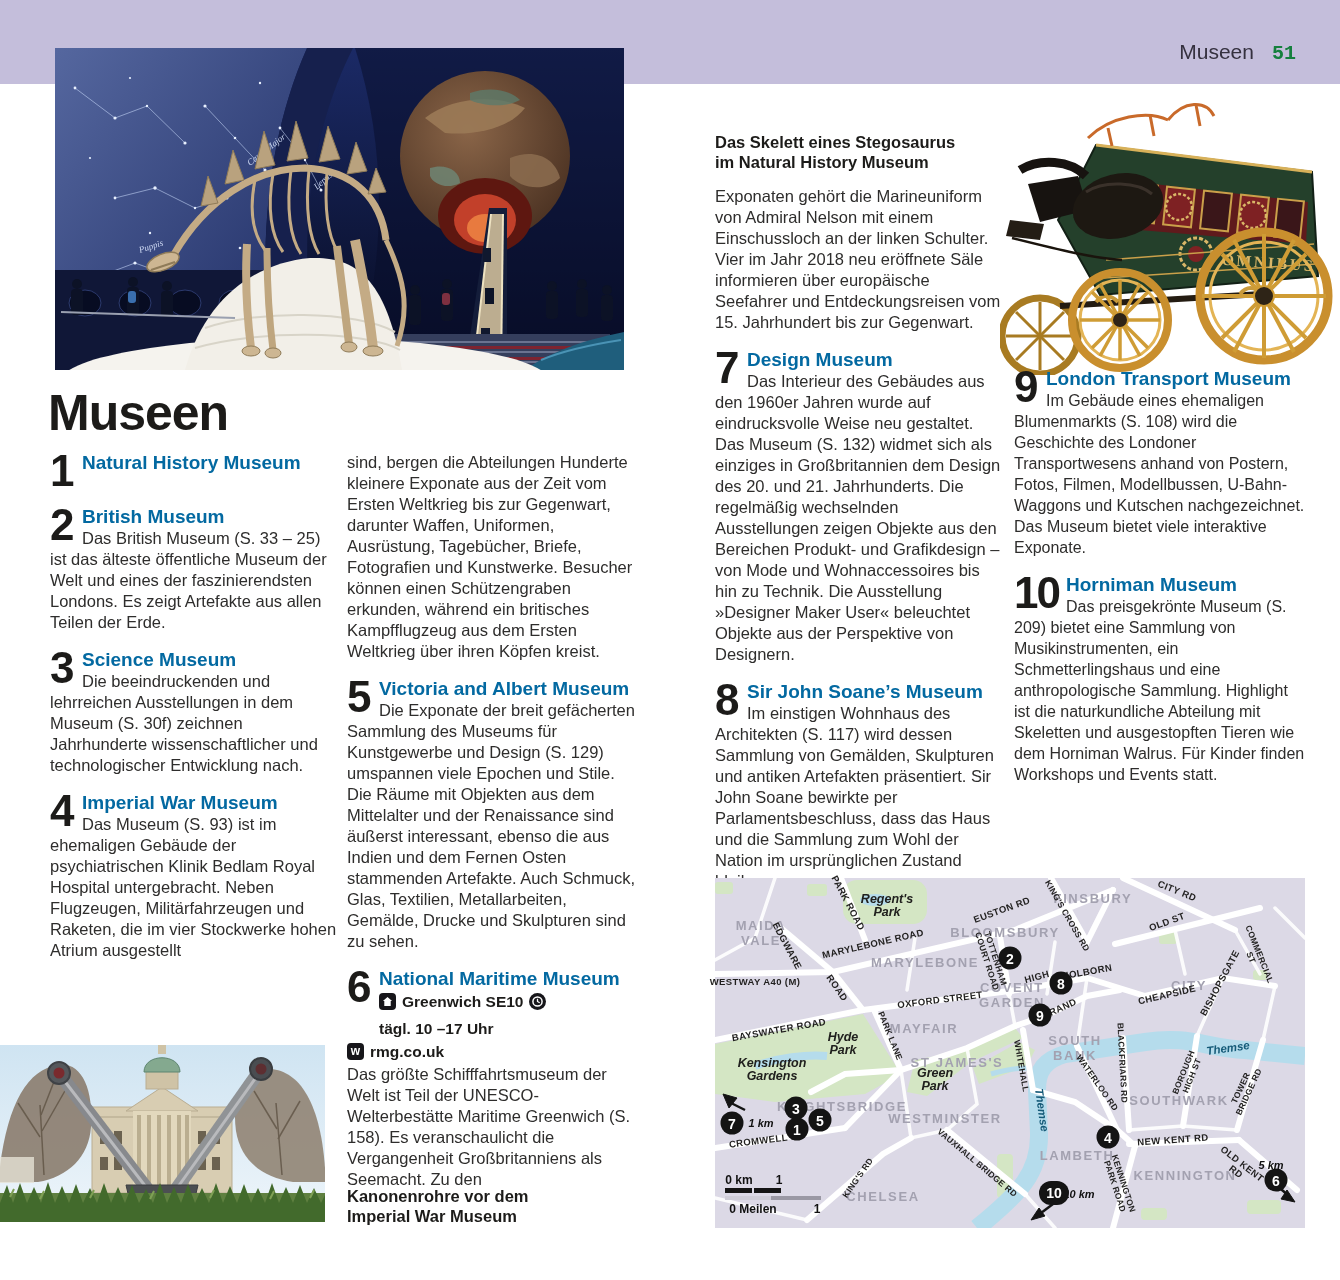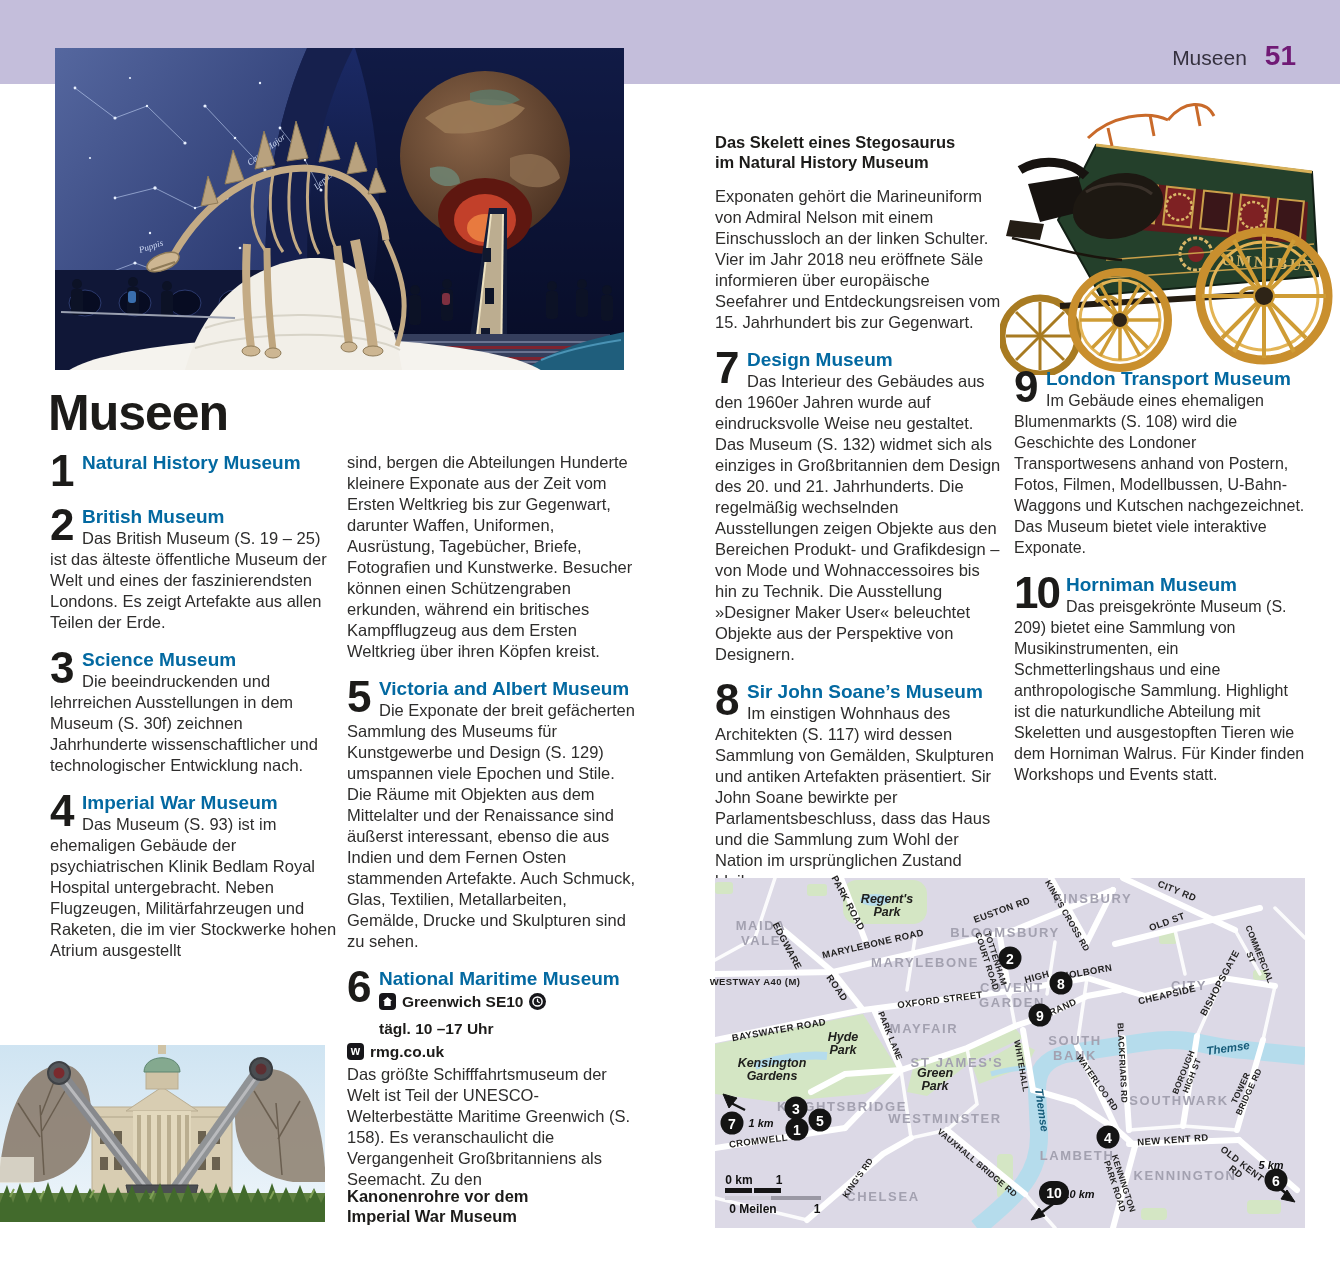"51" .header-page { color: #701a75 -> #15803d; font-family: none -> Liberation Mono, monospace; font-size: 28px -> 20px }
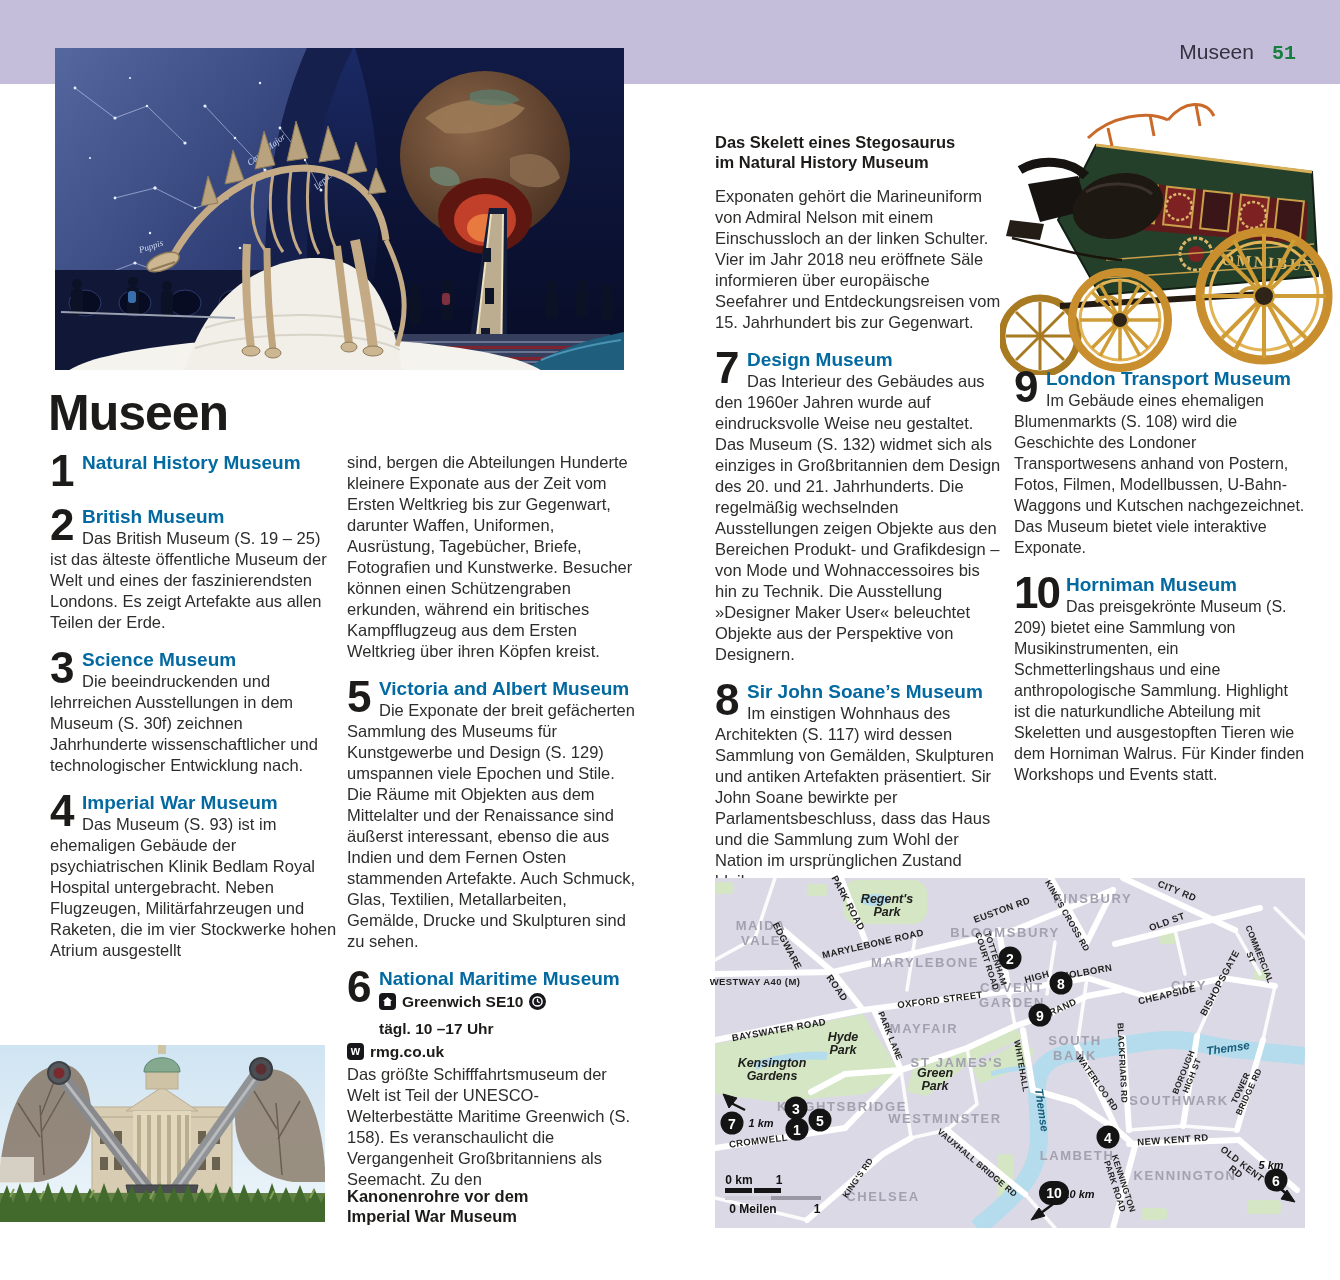"Das British Museum (S. 19" p.ebody { text: 19 -> 33 }
